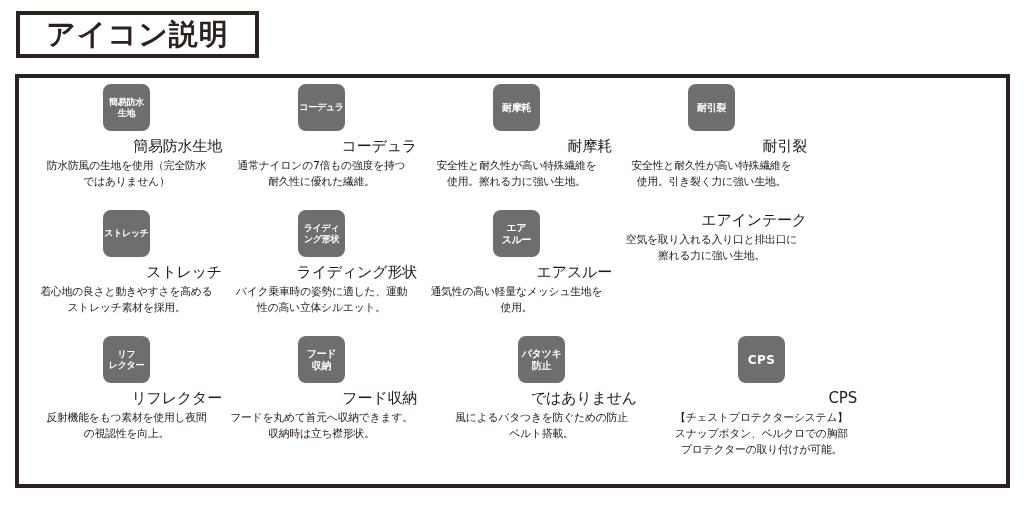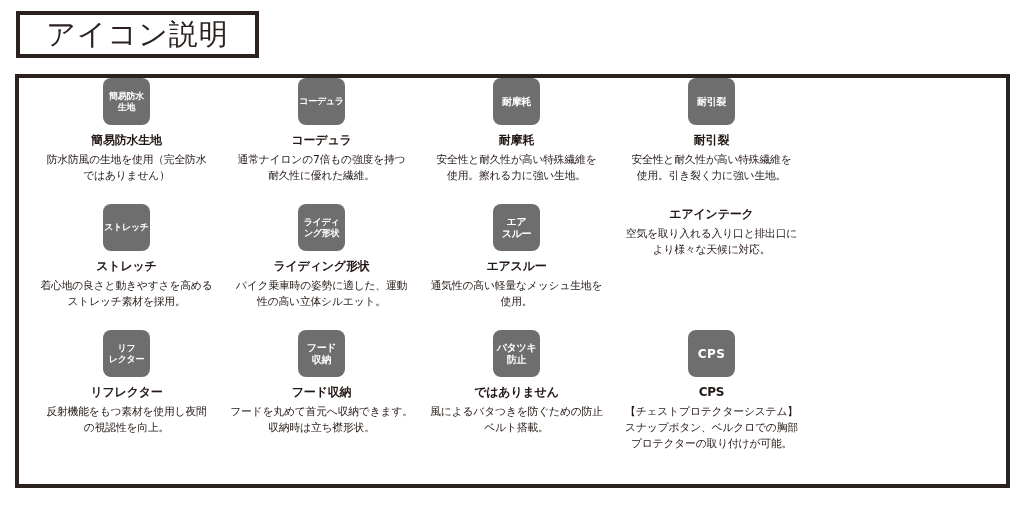"アイコン説明" .title-text { font-weight: normal -> bold }
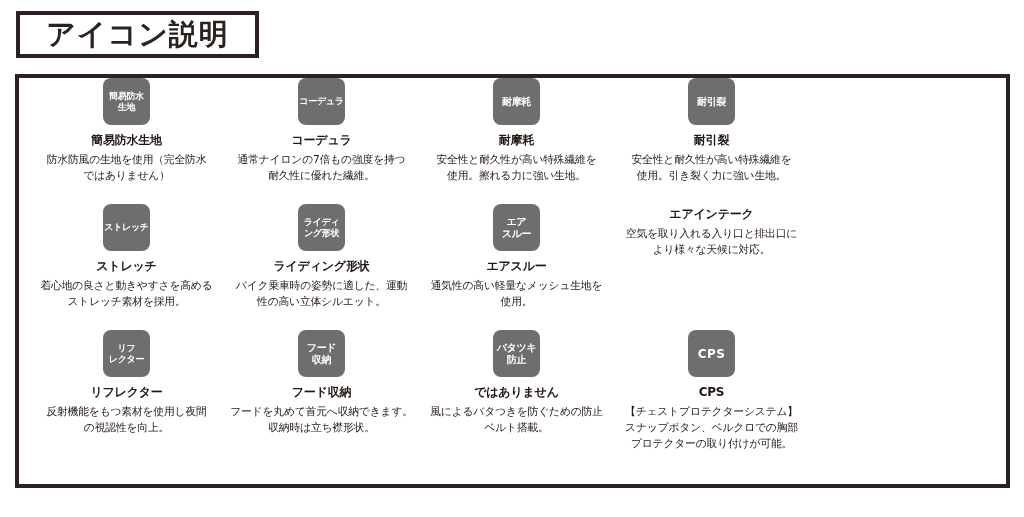"簡易防水" .grid { padding: 0 10px 0 10px -> 6px 10px 0 10px }
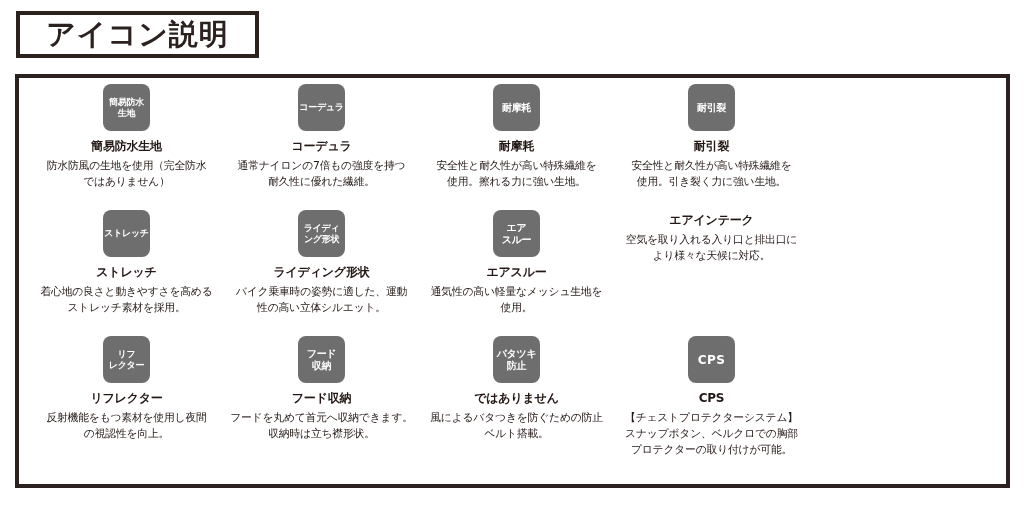"簡易防水生地" .item-title { font-size: 12px -> 15px; font-weight: bold -> normal; text-align: center -> right }
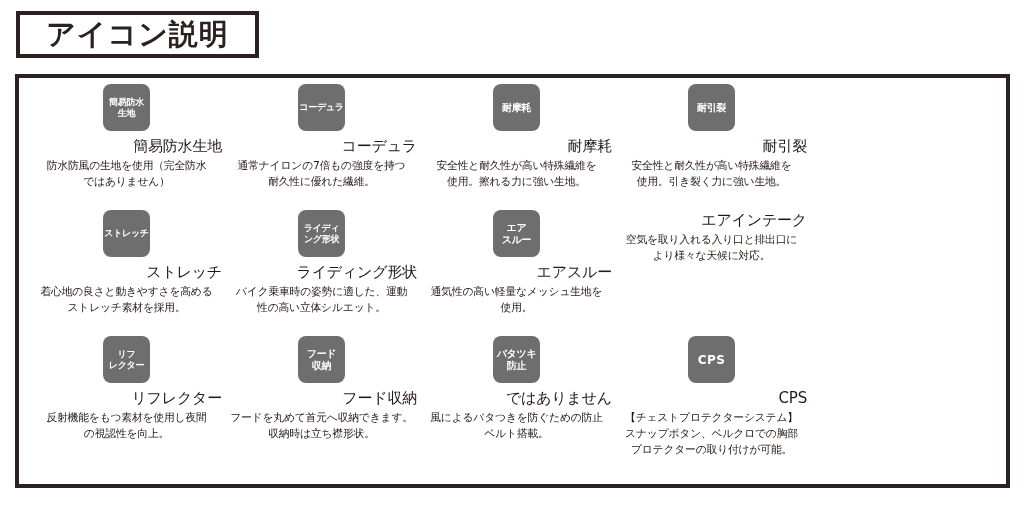"空気を取り入れる入り口と排出口に" div.item-desc { text: より様々な天候に対応 -> 擦れる力に強い生地 }
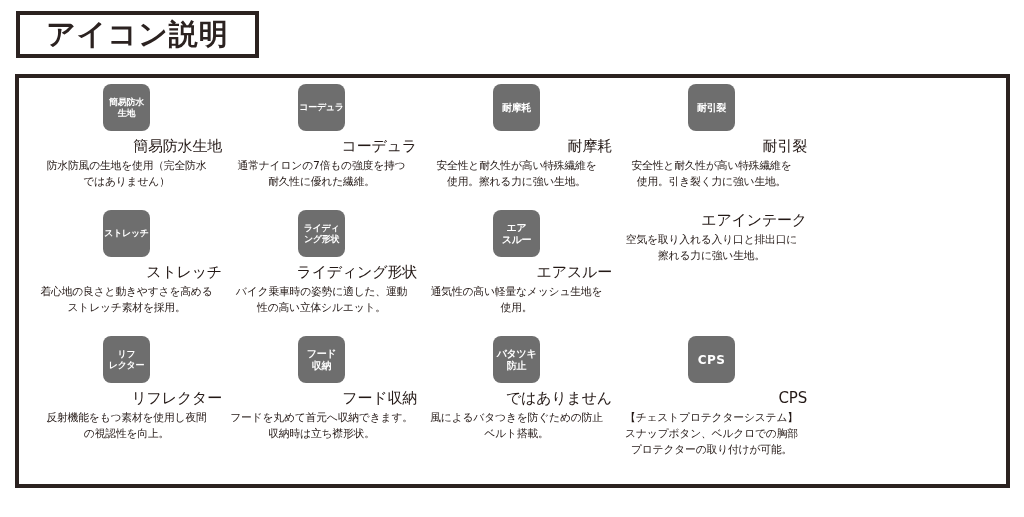"バタツキ" .cell.row3 { margin-left: none -> 25px }
